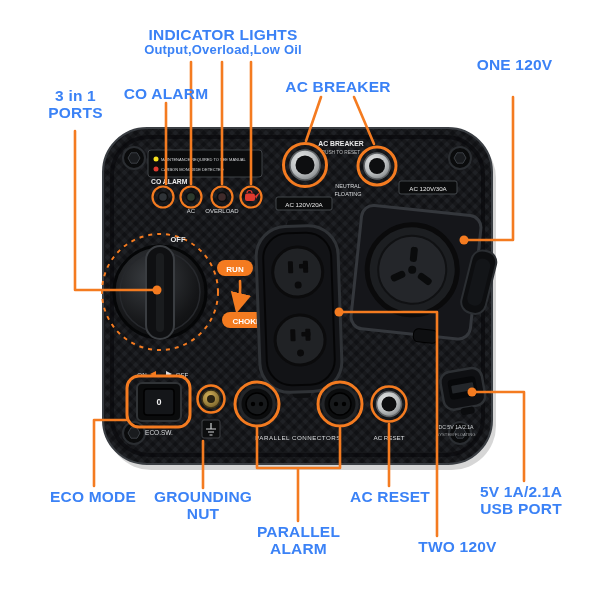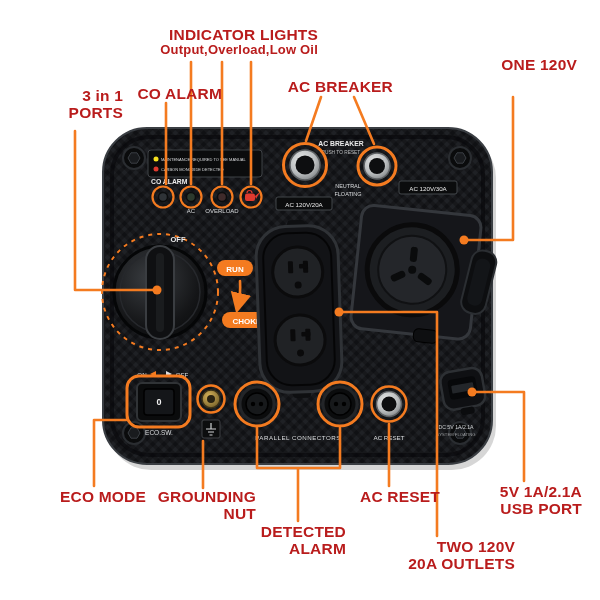"INDICATOR LIGHTS" .lbl { color: #b91c1c -> #3b82f6; text-align: right -> center }
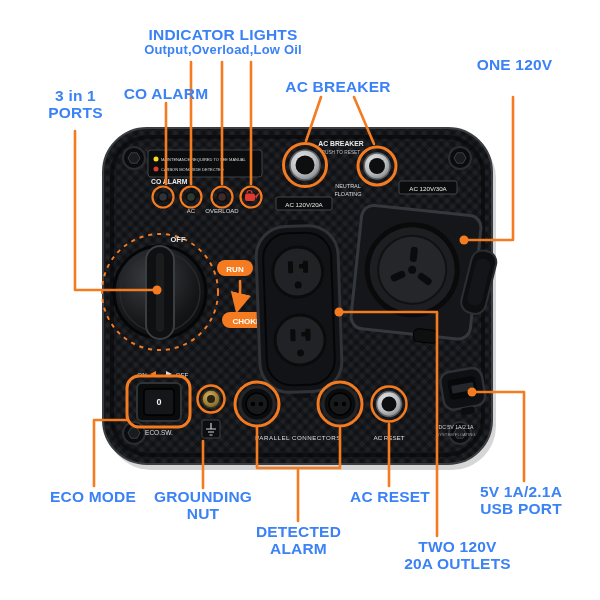"DETECTED" div.t1 { text: DETECTED -> PARALLEL }
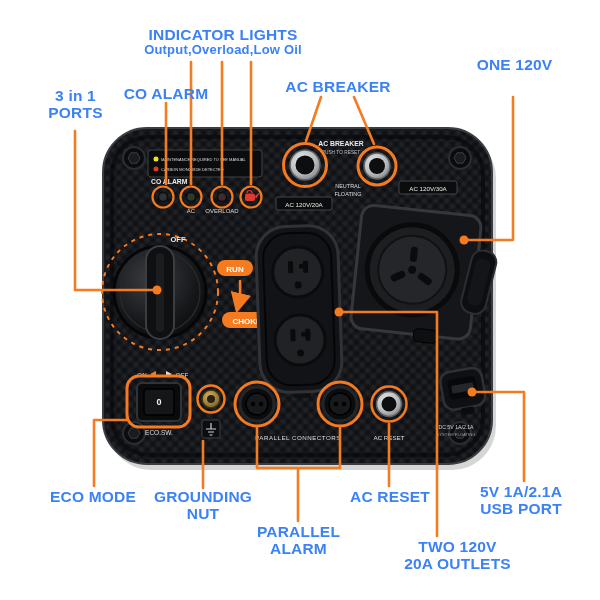"20A OUTLETS" div.t1 { html: <div>20A OUTLETS</div> -> none }
